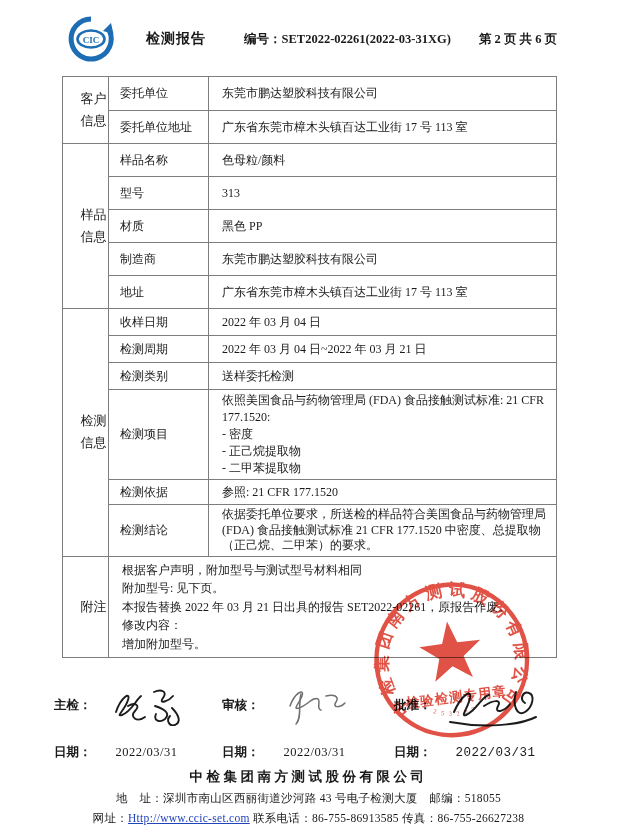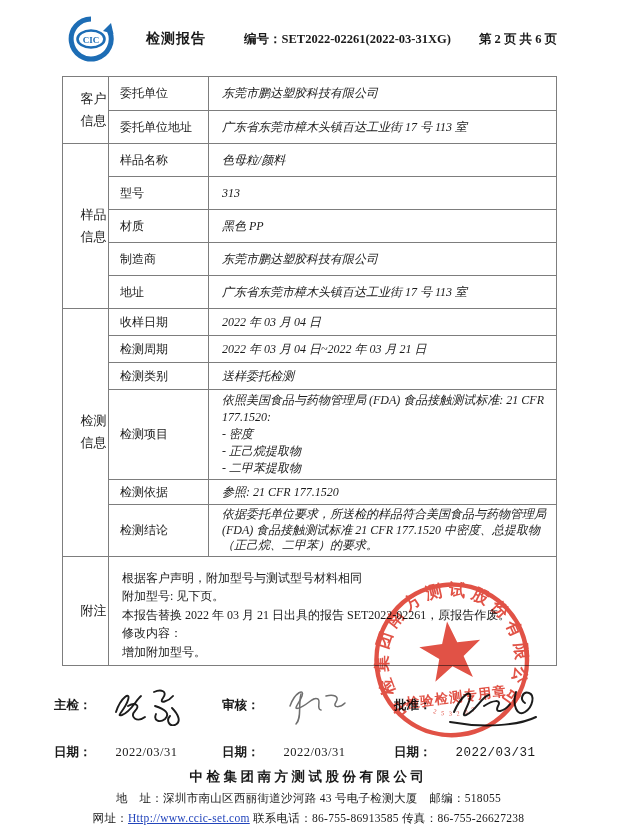"东莞市鹏达塑胶科技有限公司" td.val { font-style: italic -> none }
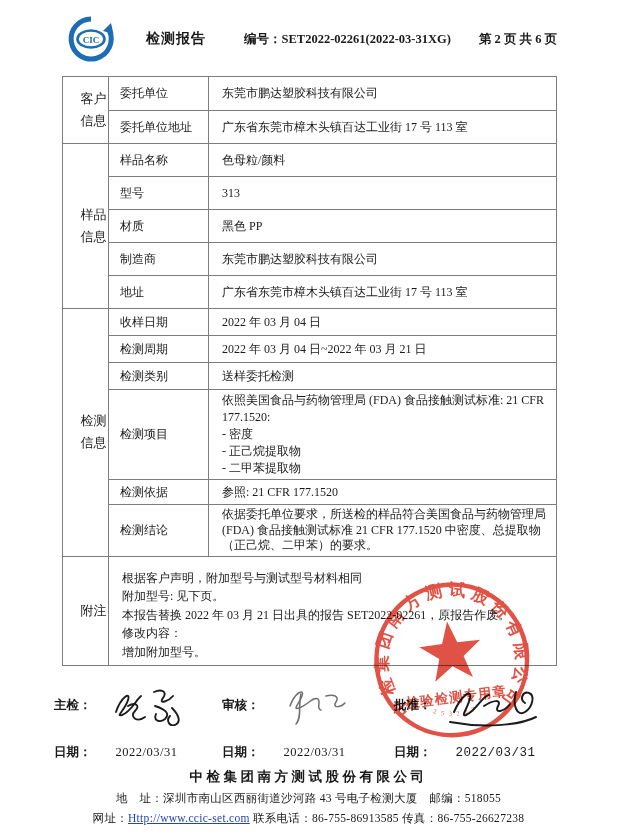"根据客户声明，附加型号与测试型号材料相同" td.notes-val { padding: 12px 8px 4px 13px -> 4px 8px 4px 13px }
